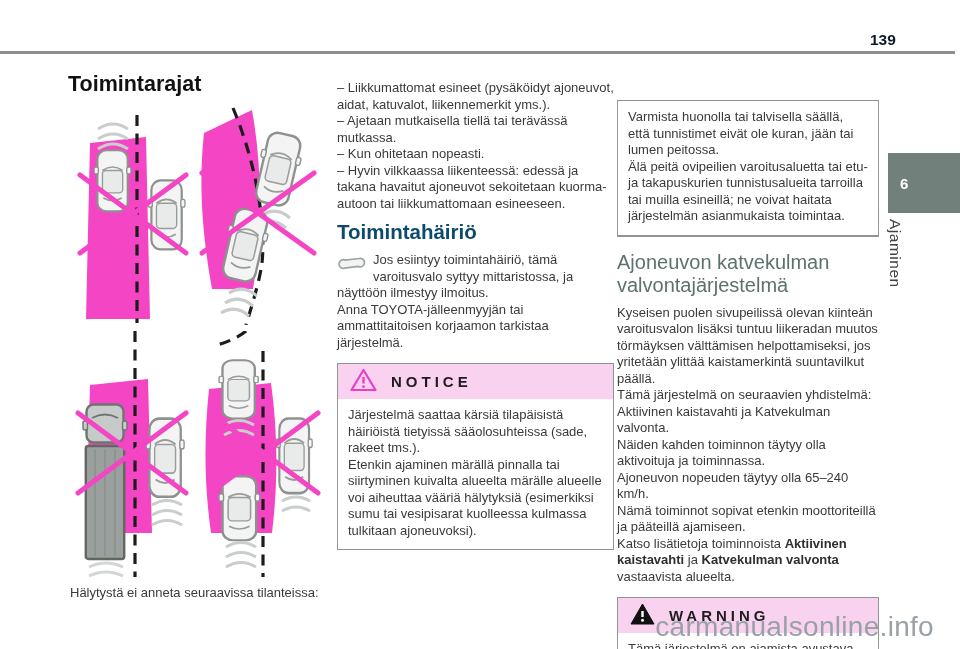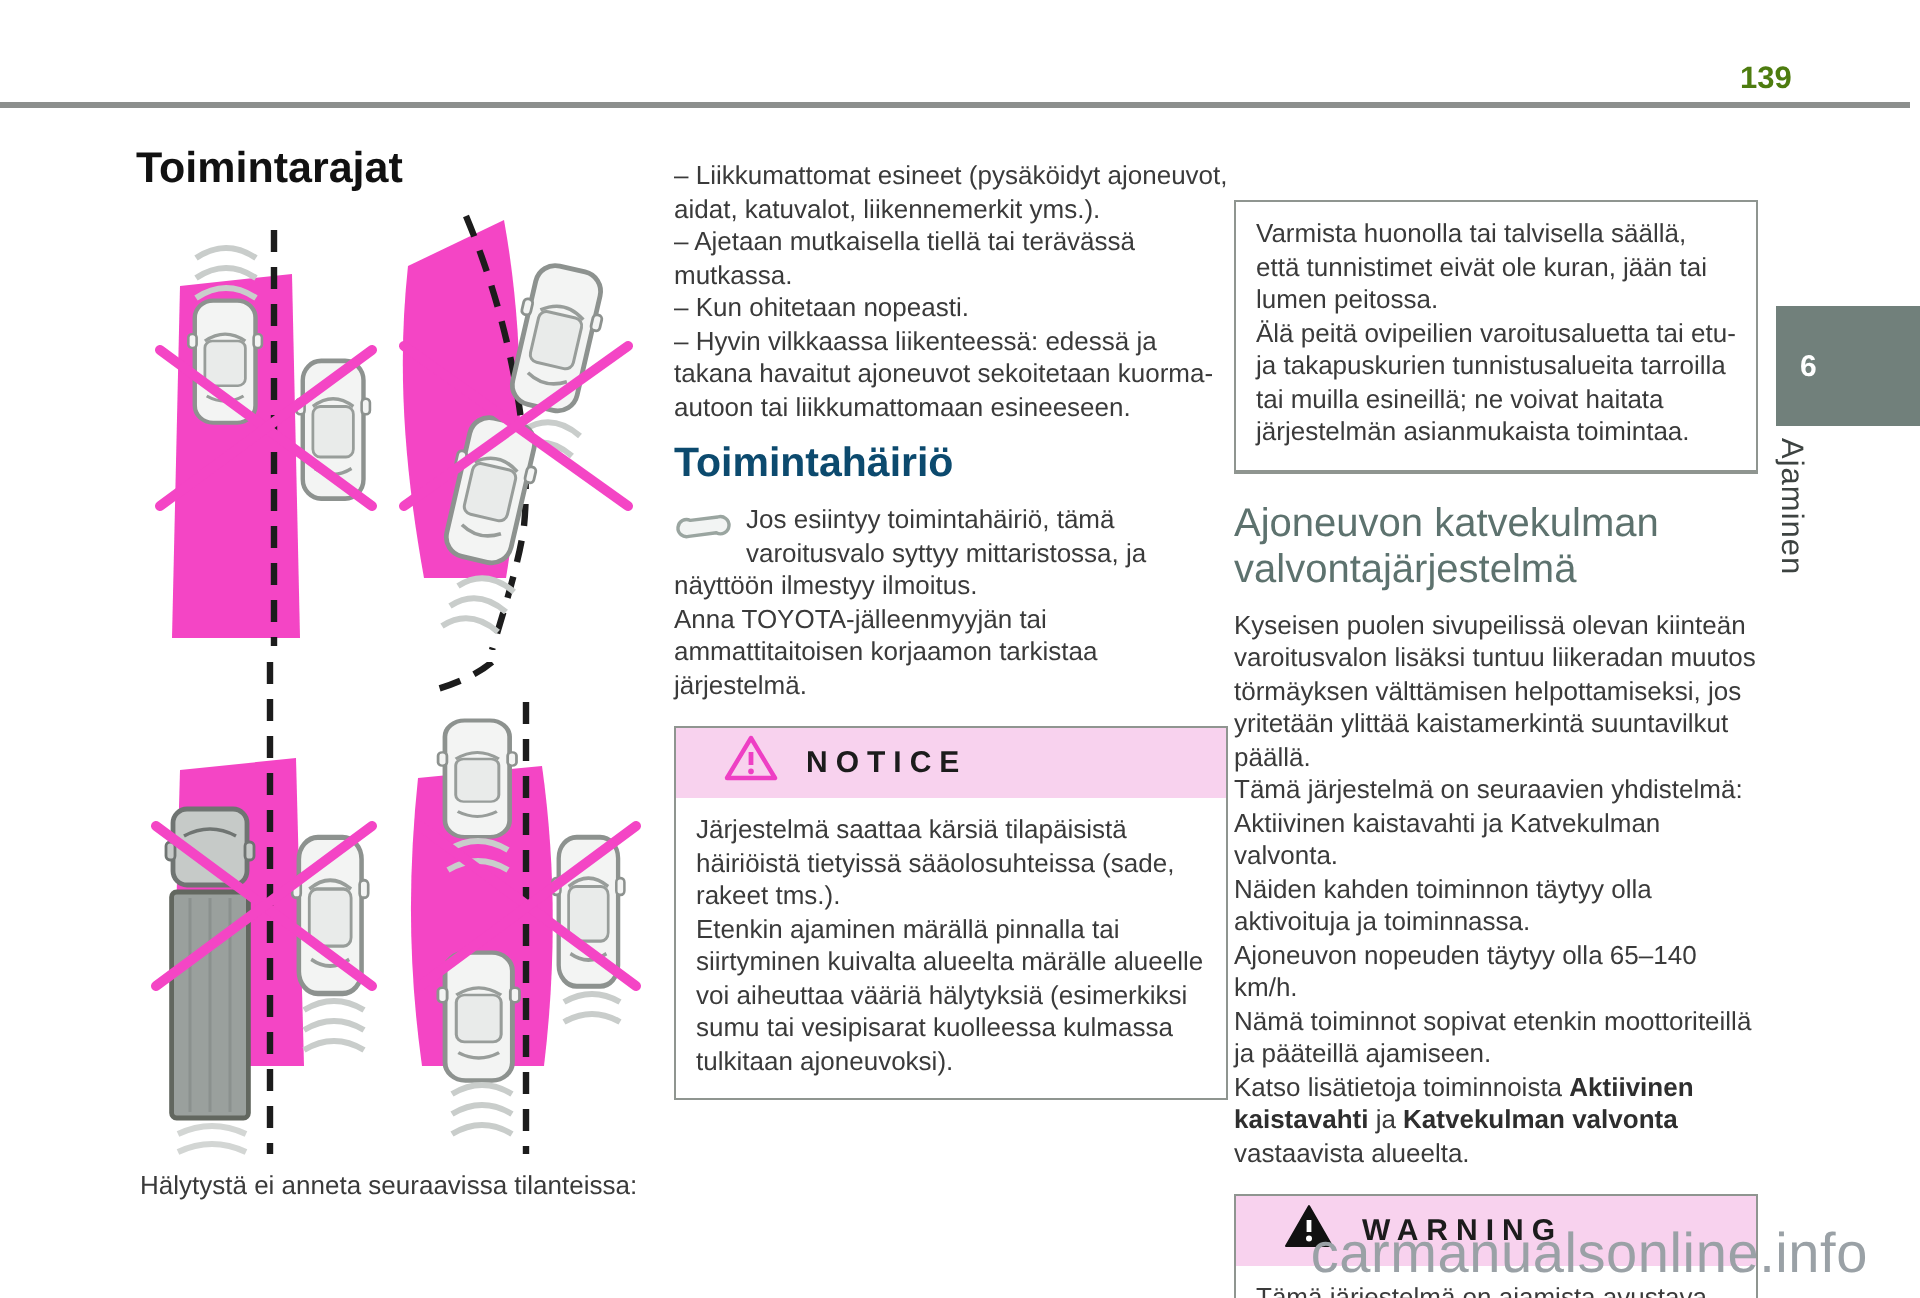"139" .page-number { color: #4d7c0f -> #0f172a }
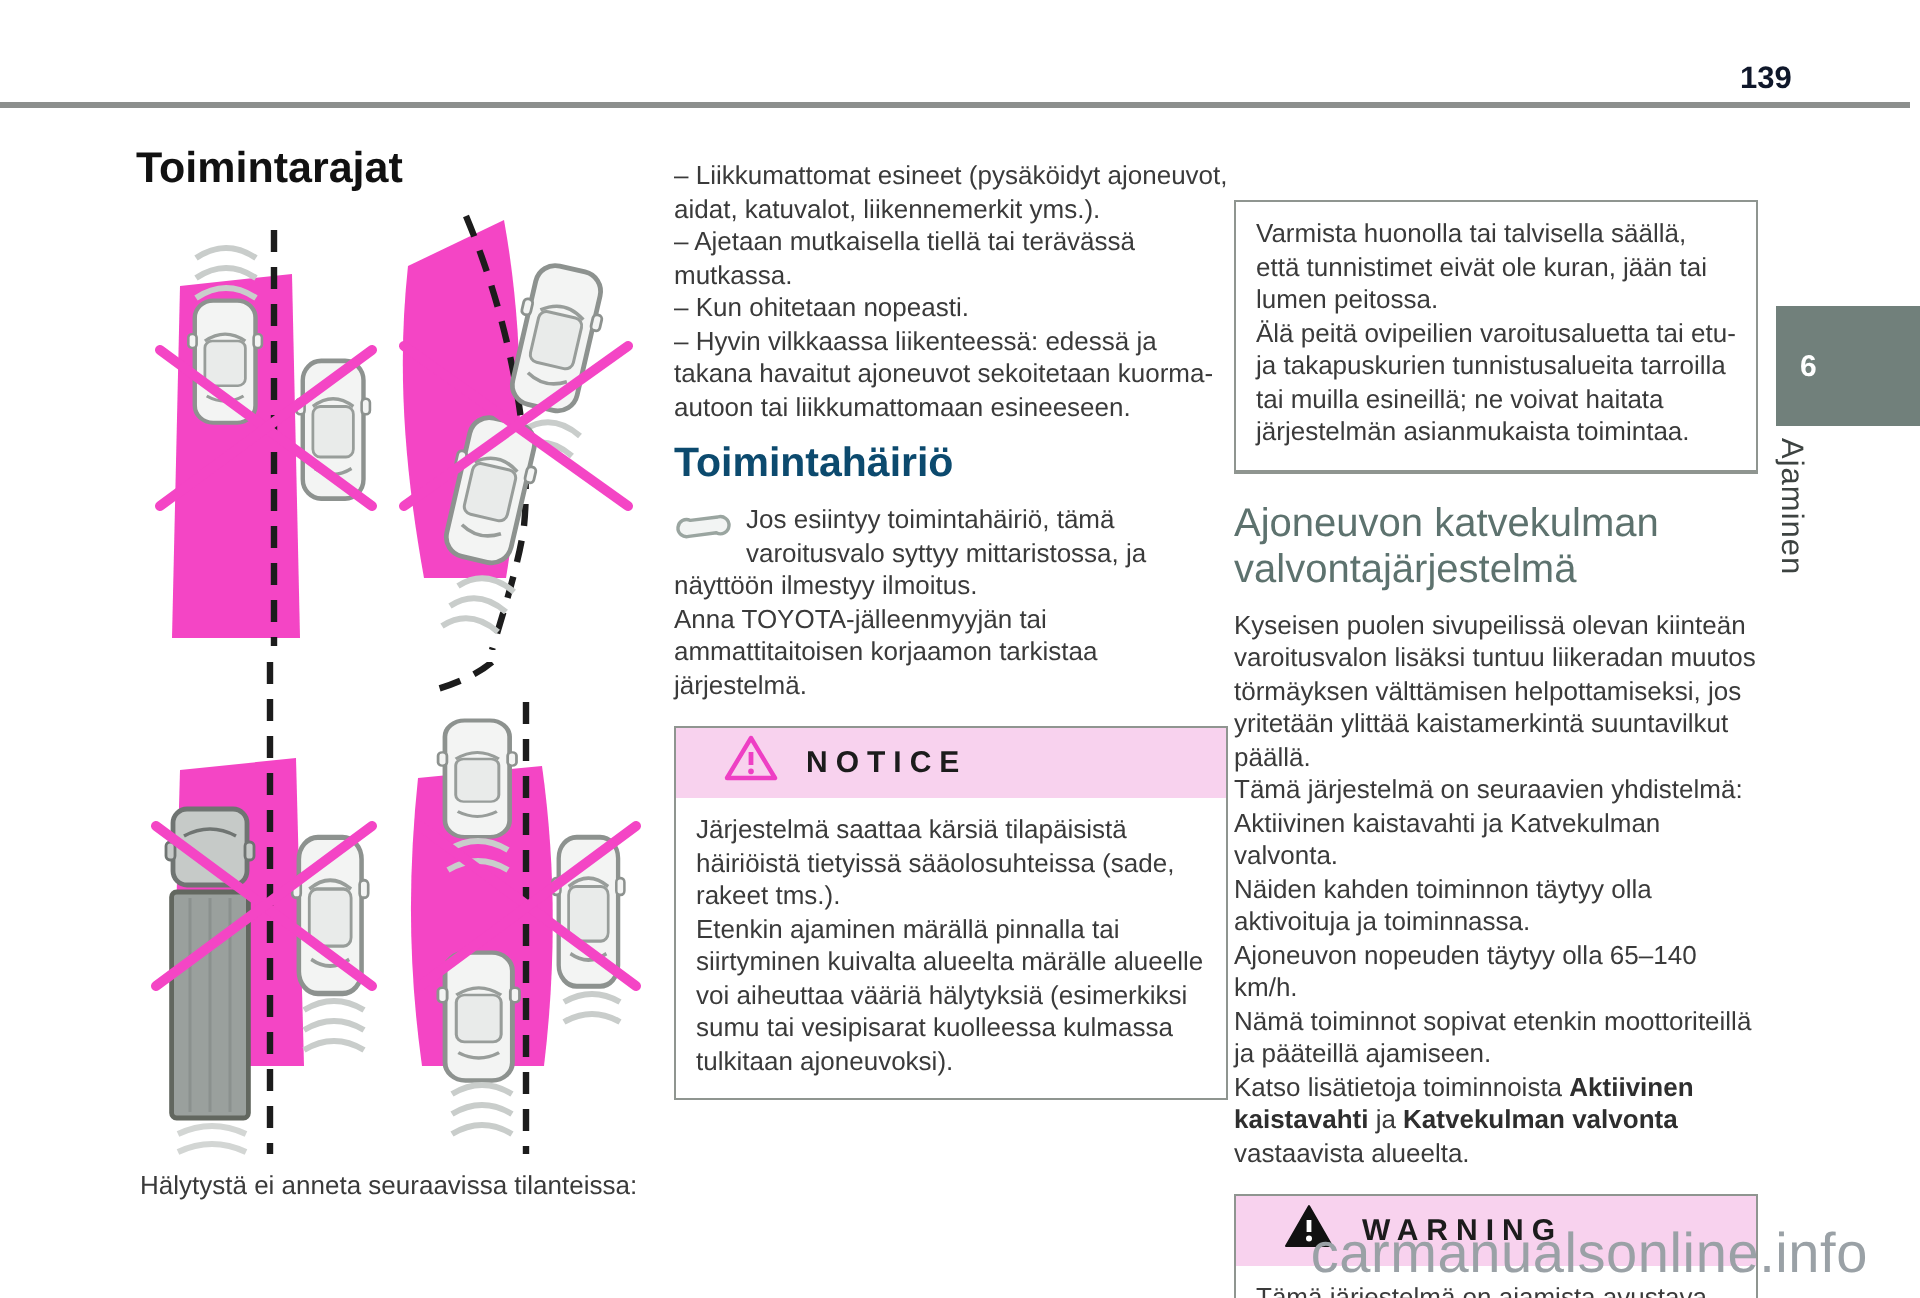"NOTICE" .box-head { padding: 6px 24px -> 6px 12px }
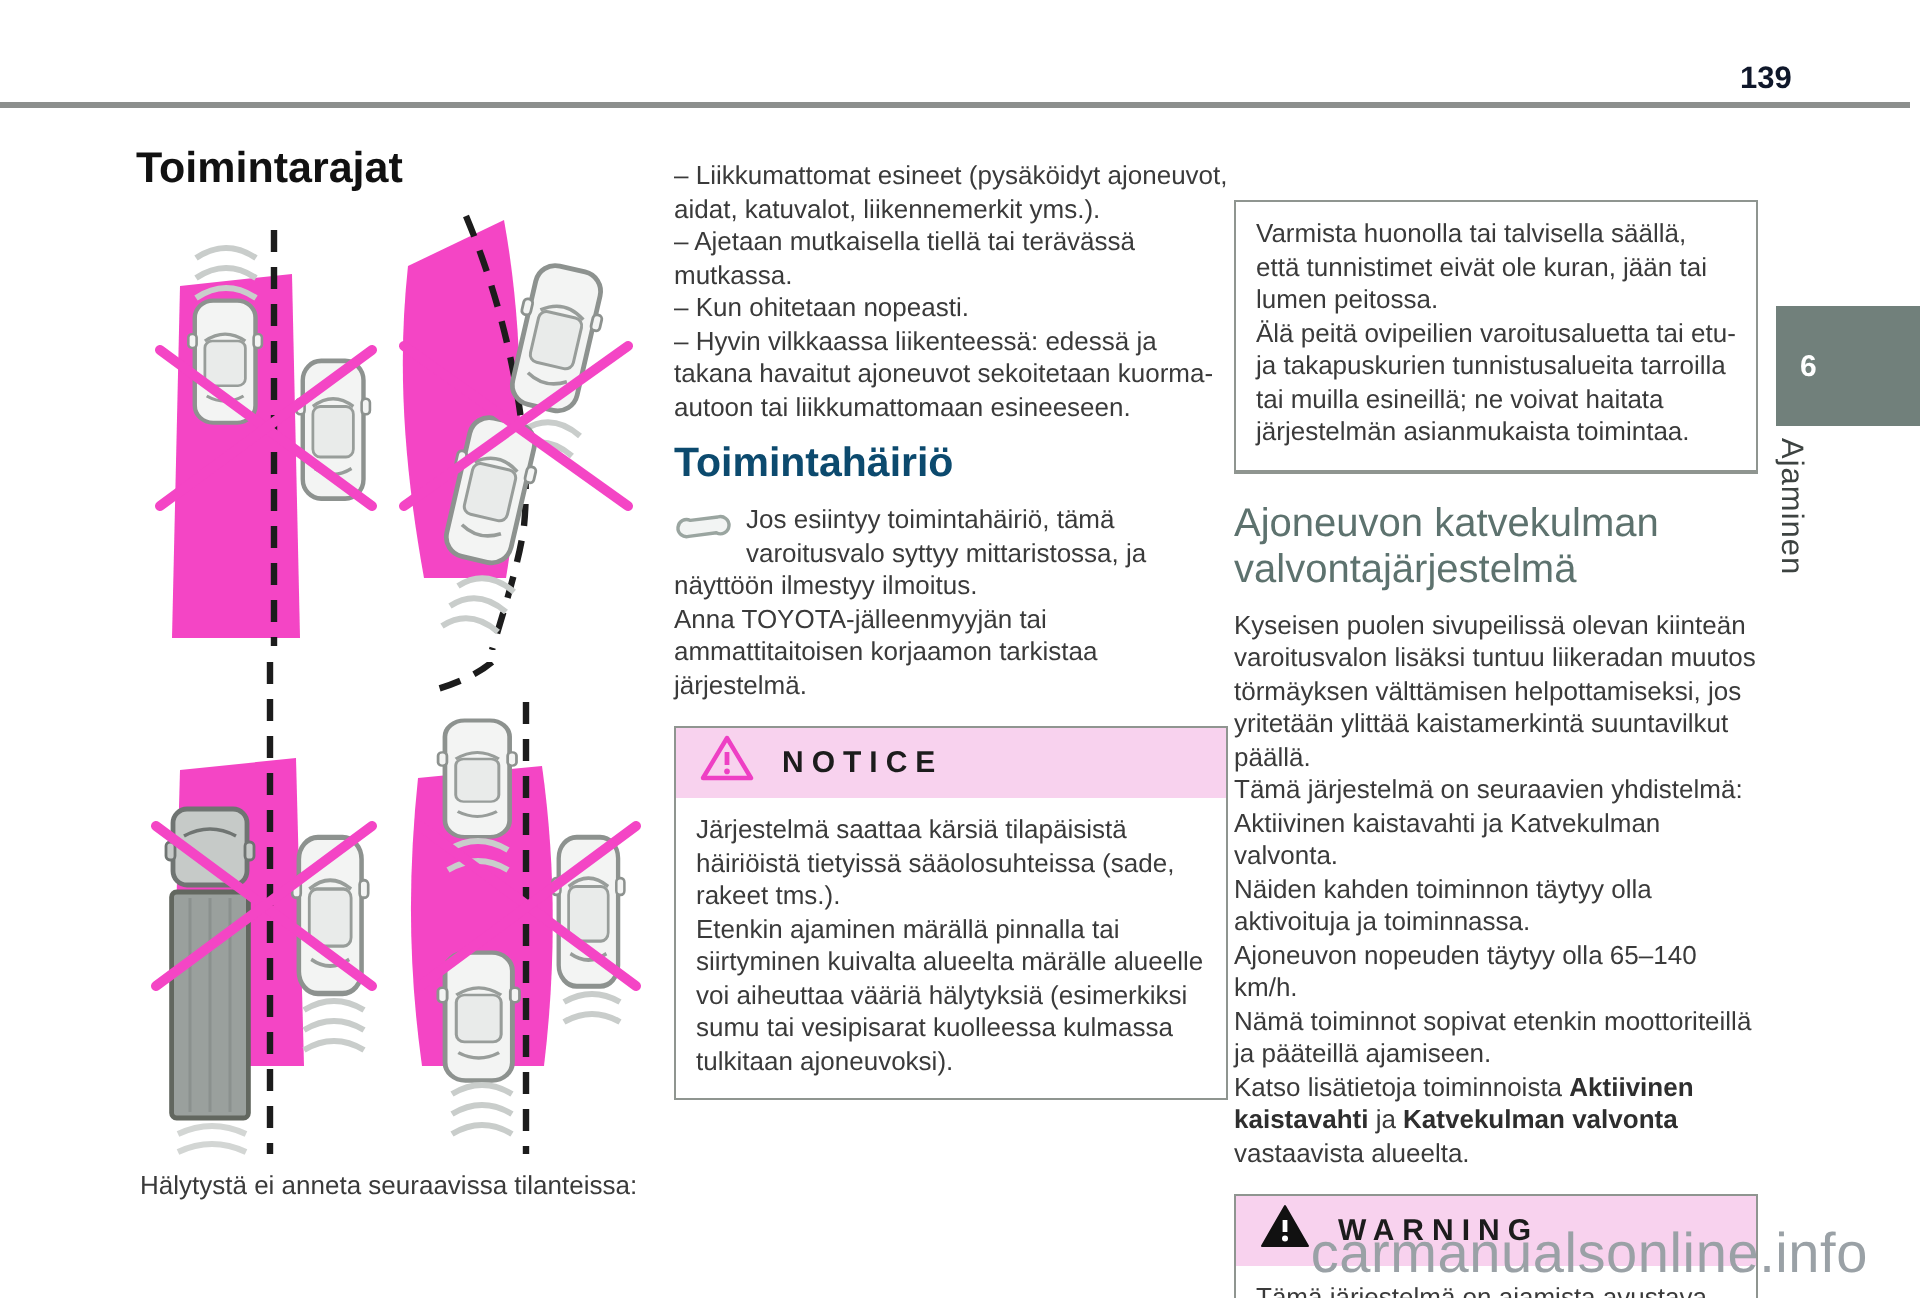"Ajoneuvon nopeuden täytyy olla 65–140" div.para { text: 140 -> 240 }
